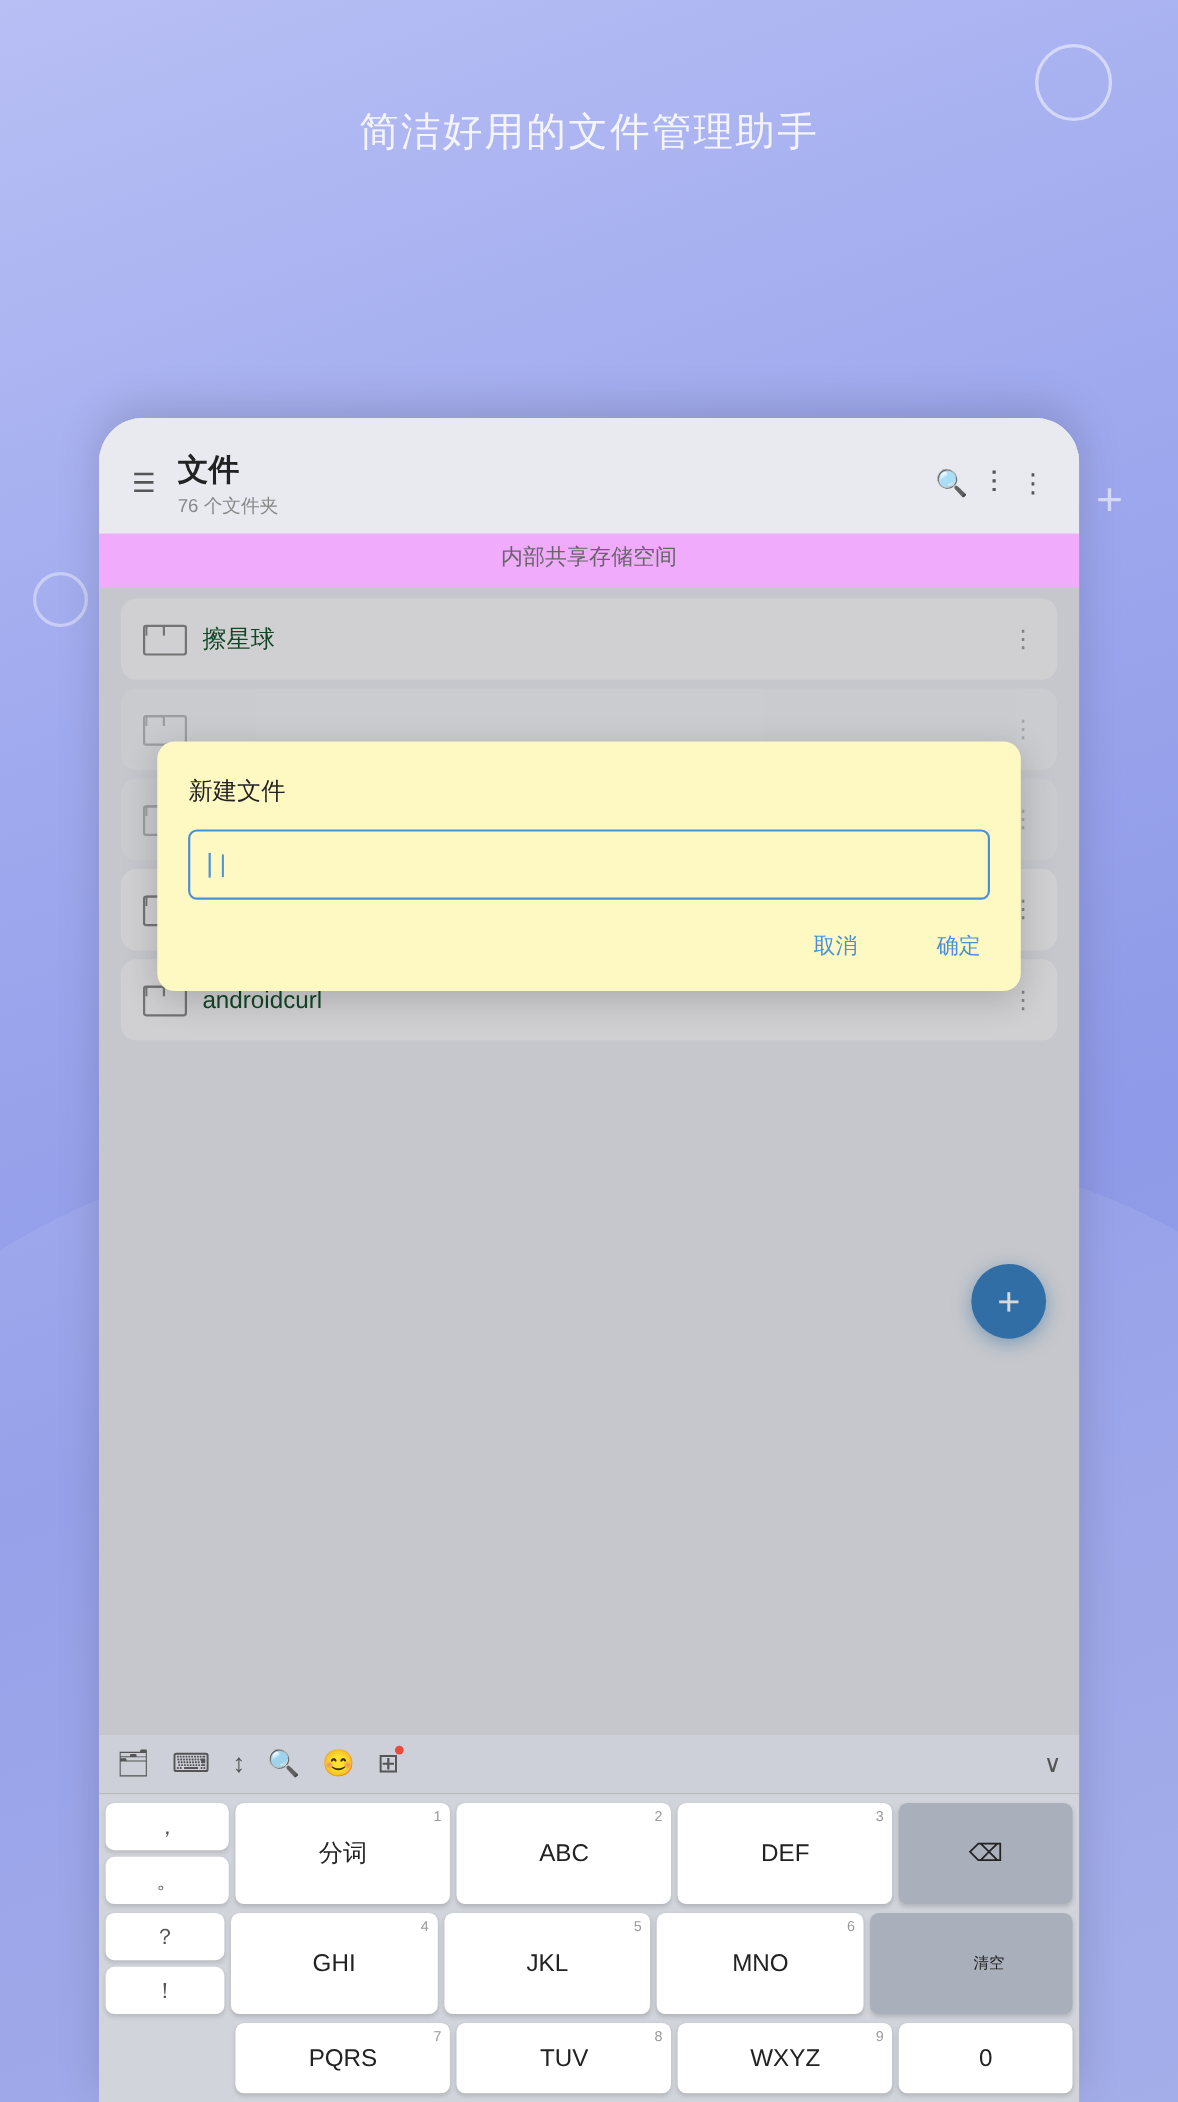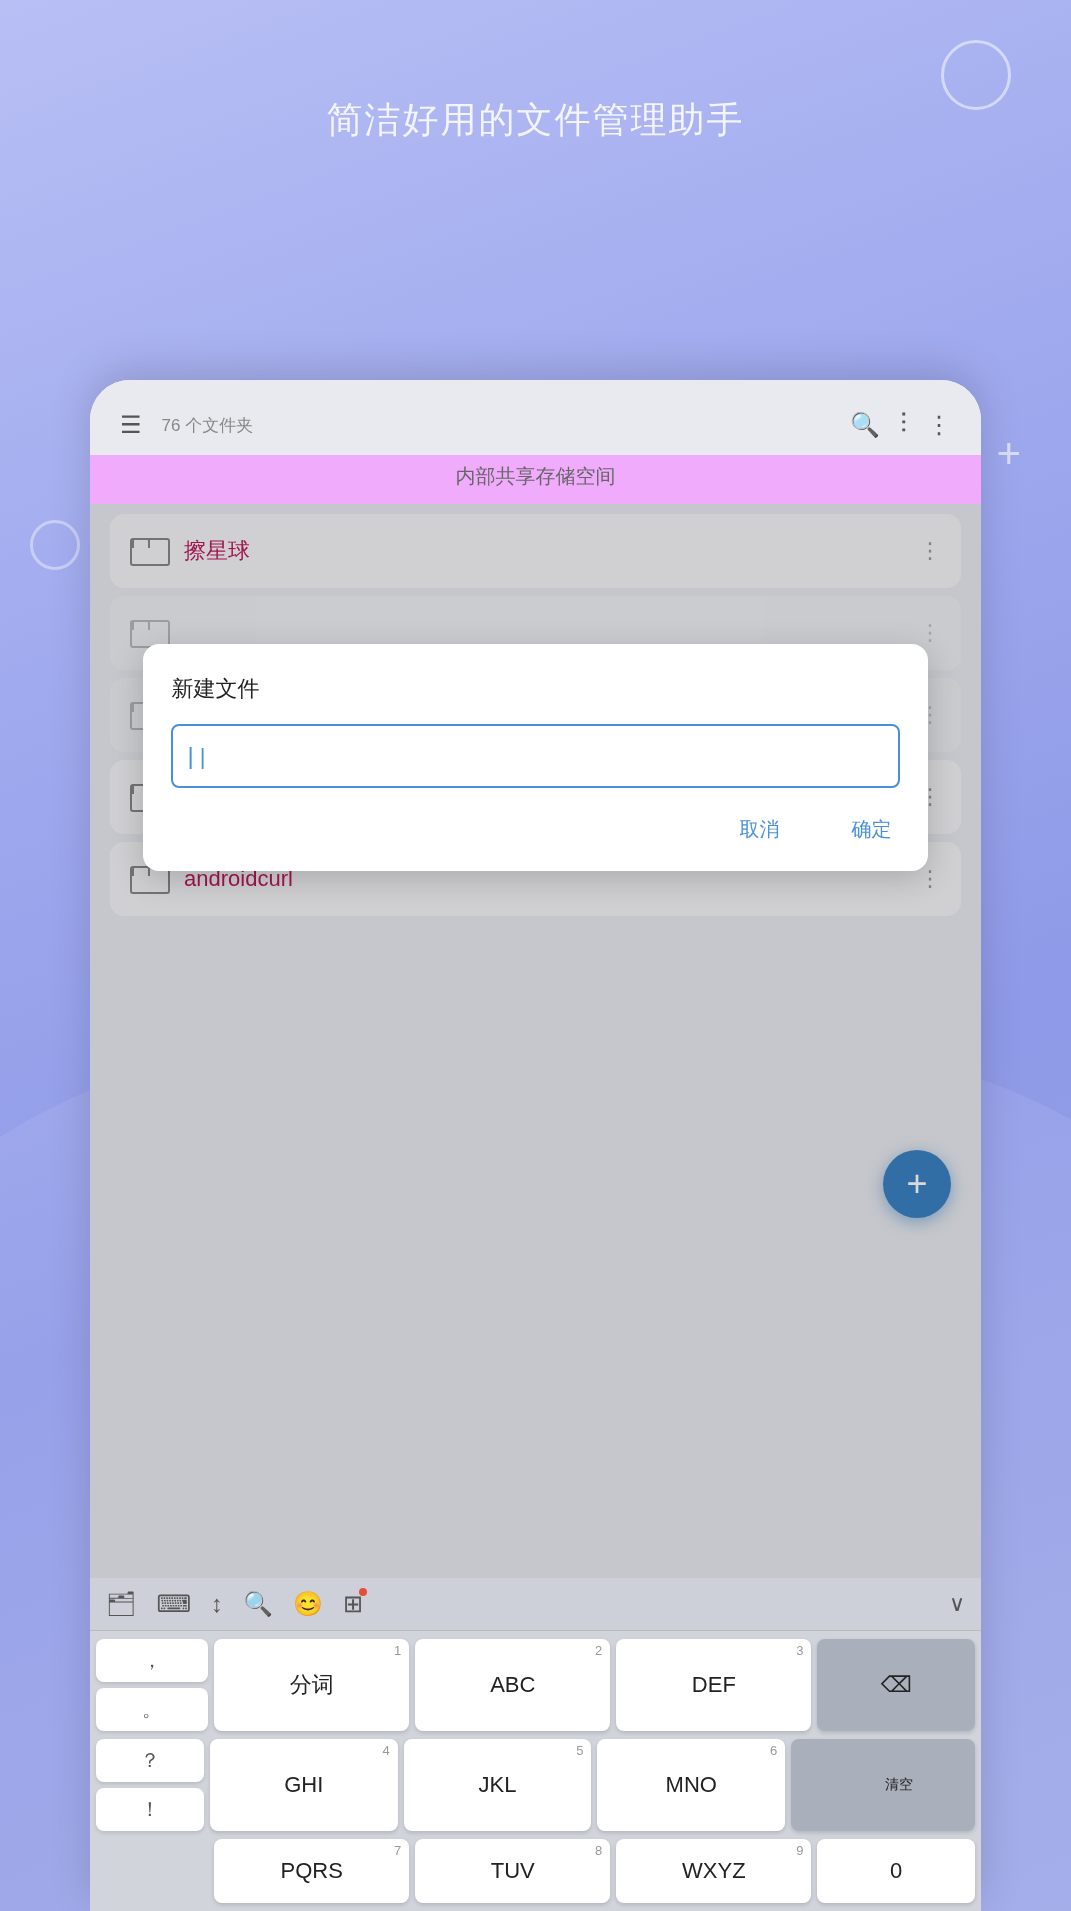"文件" div.file-title { html: none -> <div>文件</div> }
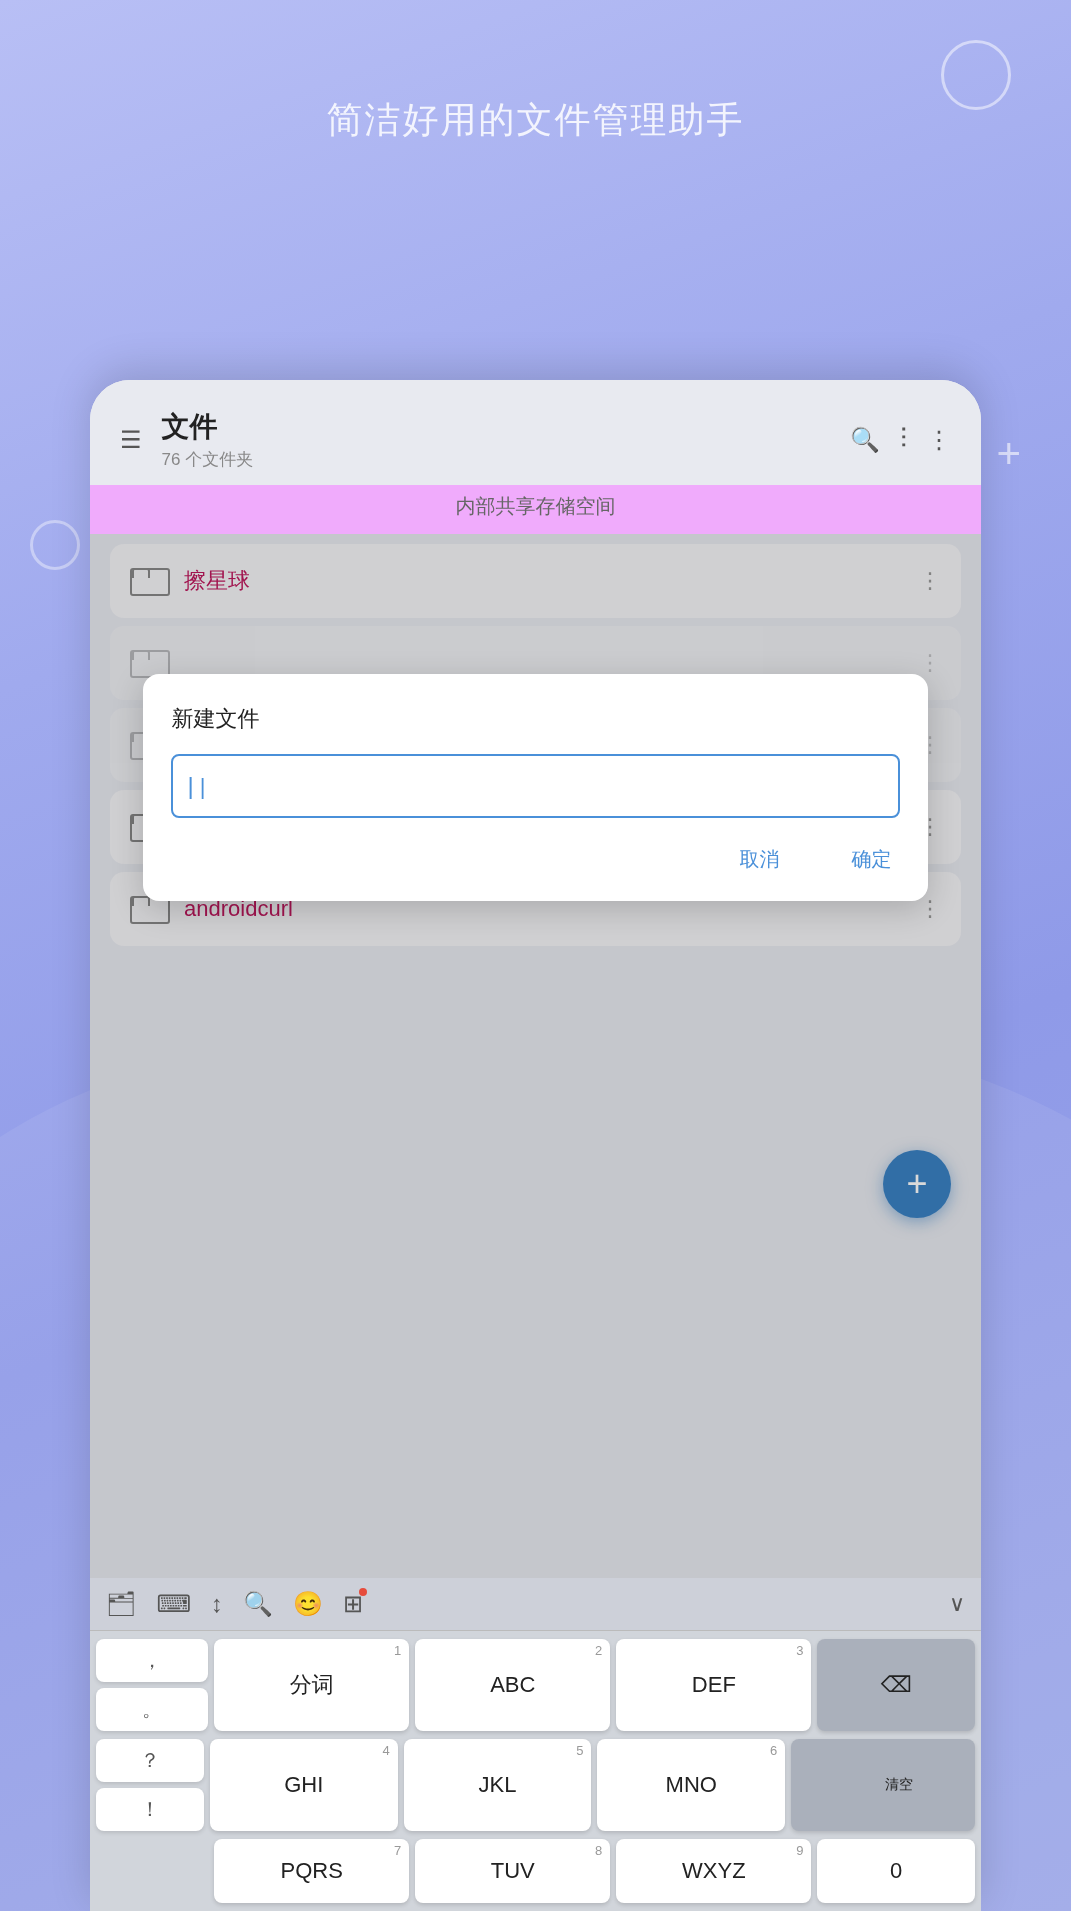"擦星球" .file-name { color: #be185d -> #14532d }
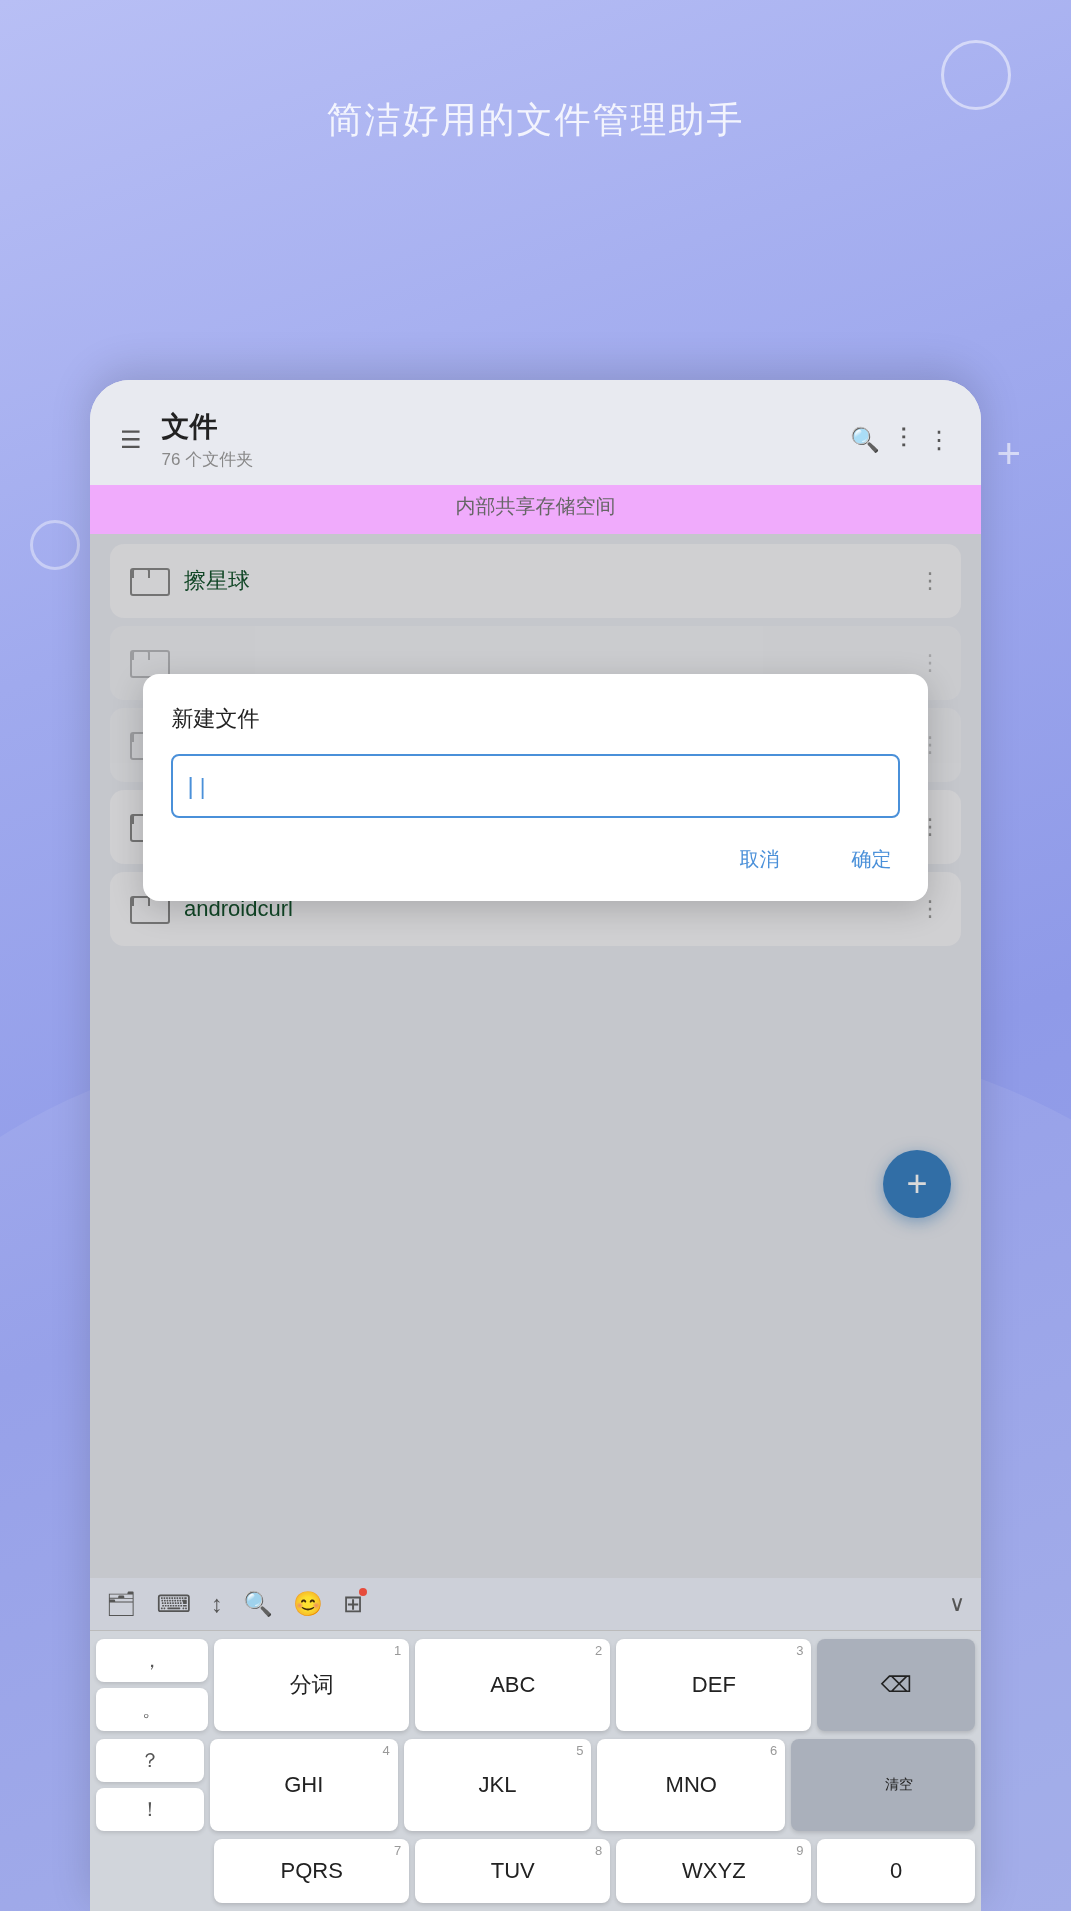"新建文件" .dialog-box { background: #ffffff -> #fef9c3 }
